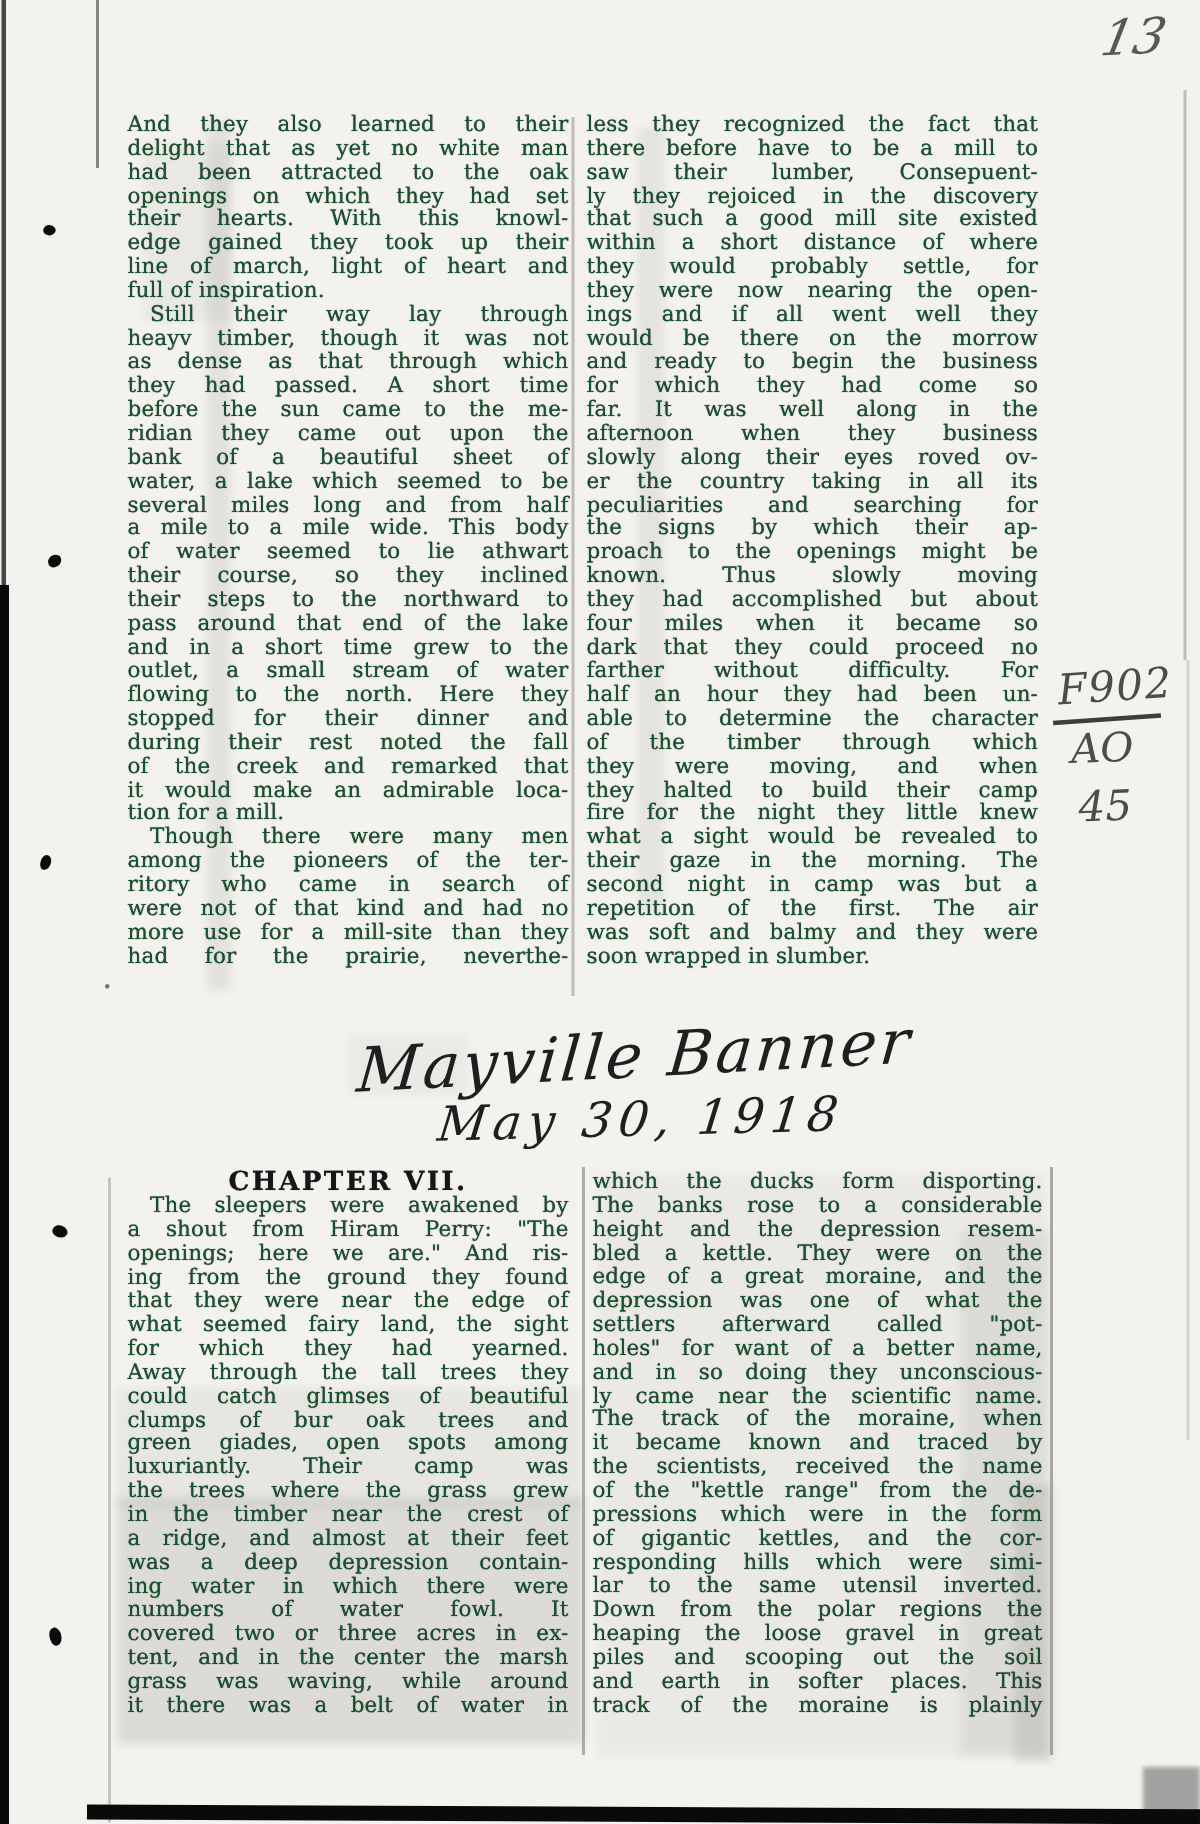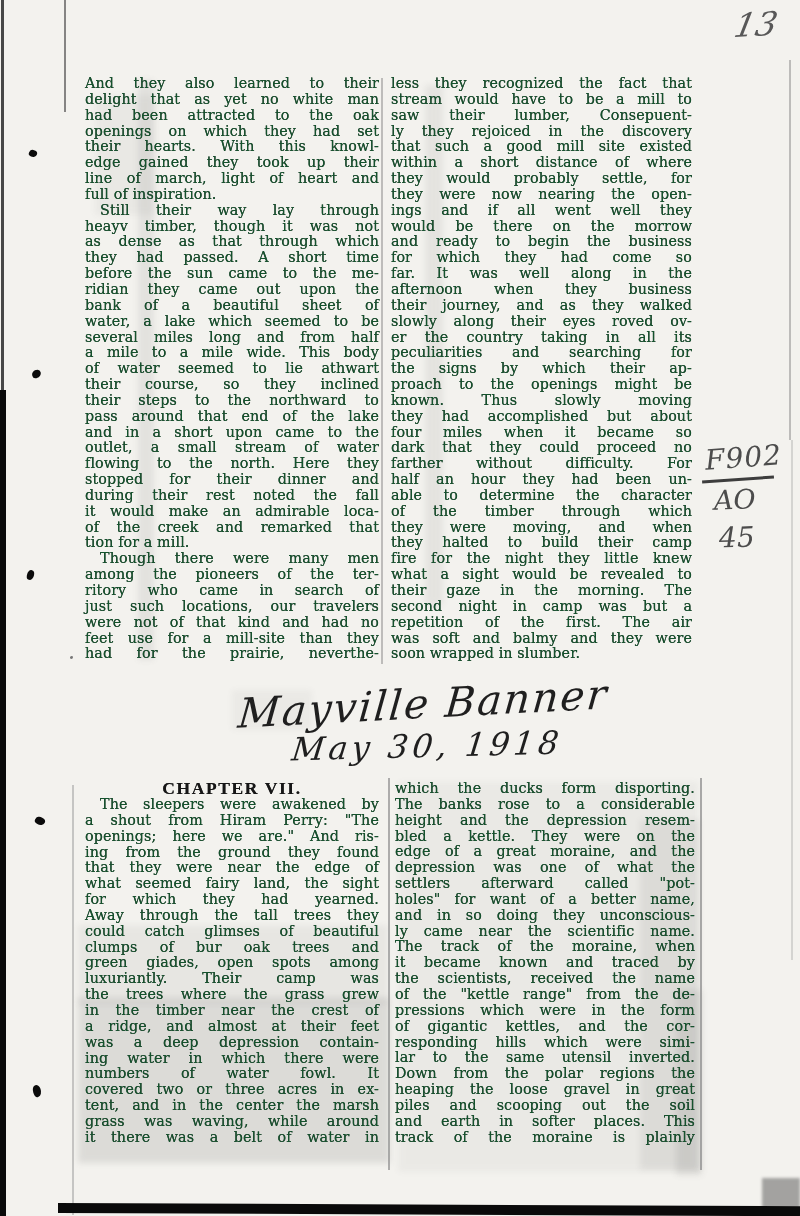"stream would have to be" div.line { text: stream would -> there before }
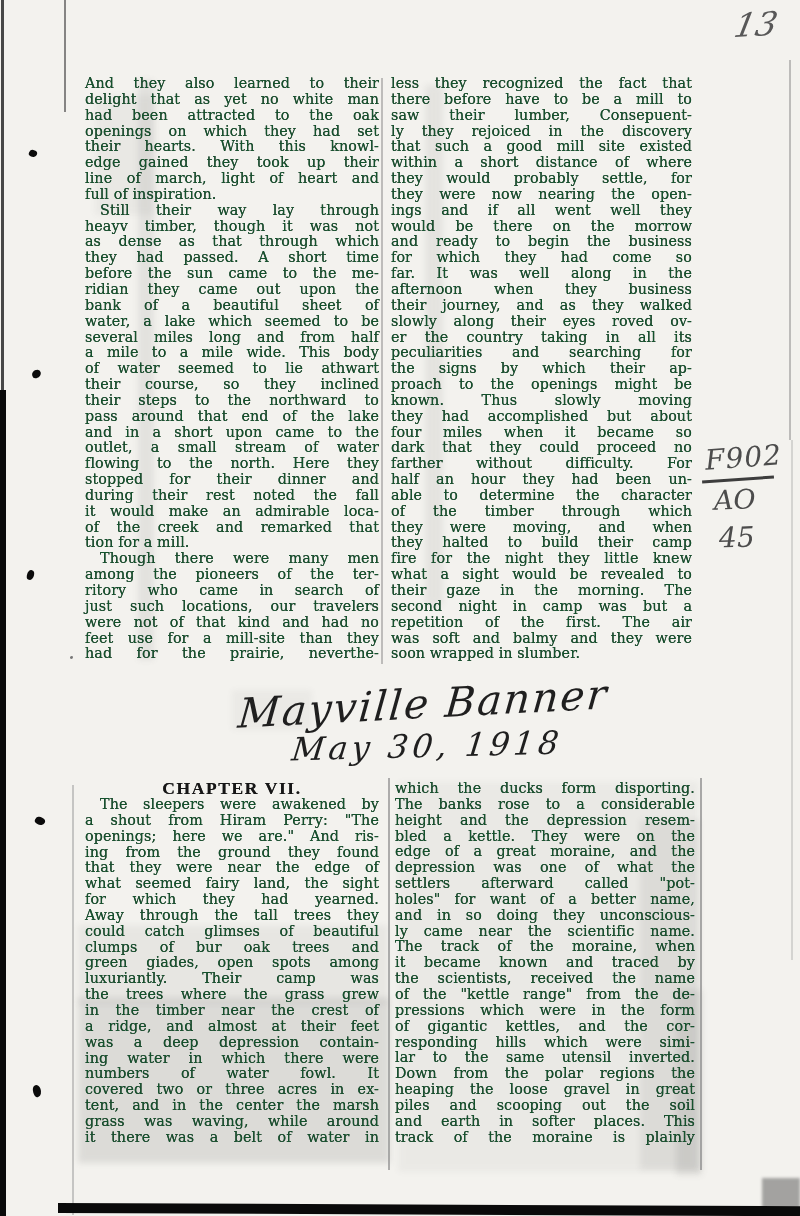"their journey, and as they" div.line { html: <div>their journey, and as they walked</div> -> none }
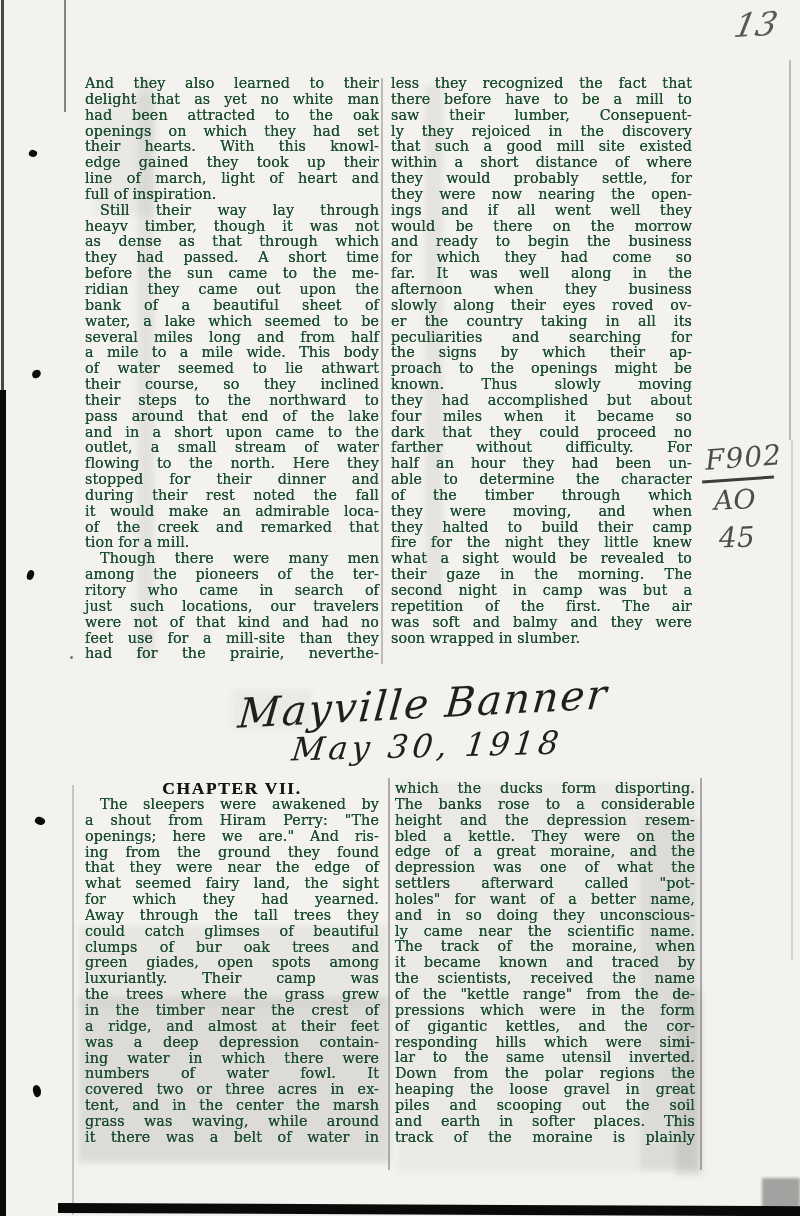"and in a short upon" div.line { text: upon came -> time grew }
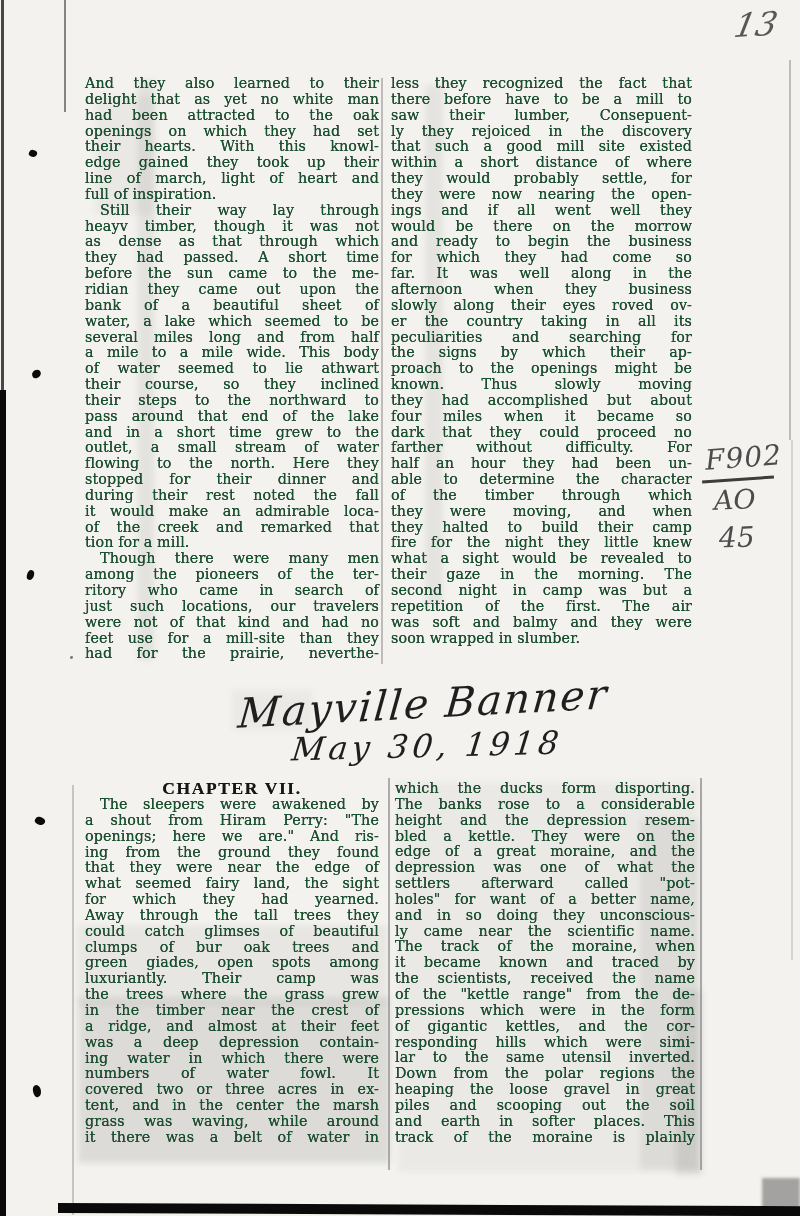"it would make an admirable" div.line { order: before "of the creek and remarked" -> after "of the creek and remarked" }
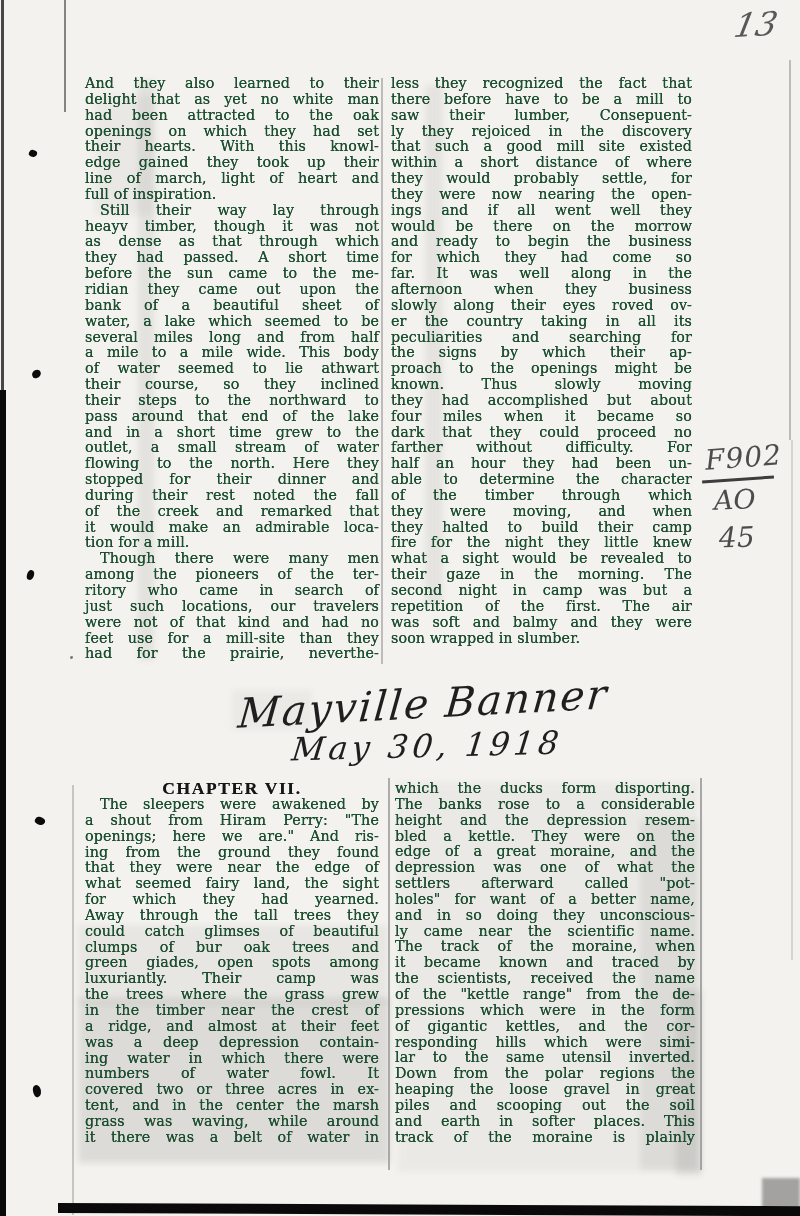"just such locations, our travelers" div.line { html: <div>just such locations, our travelers</div> -> none }
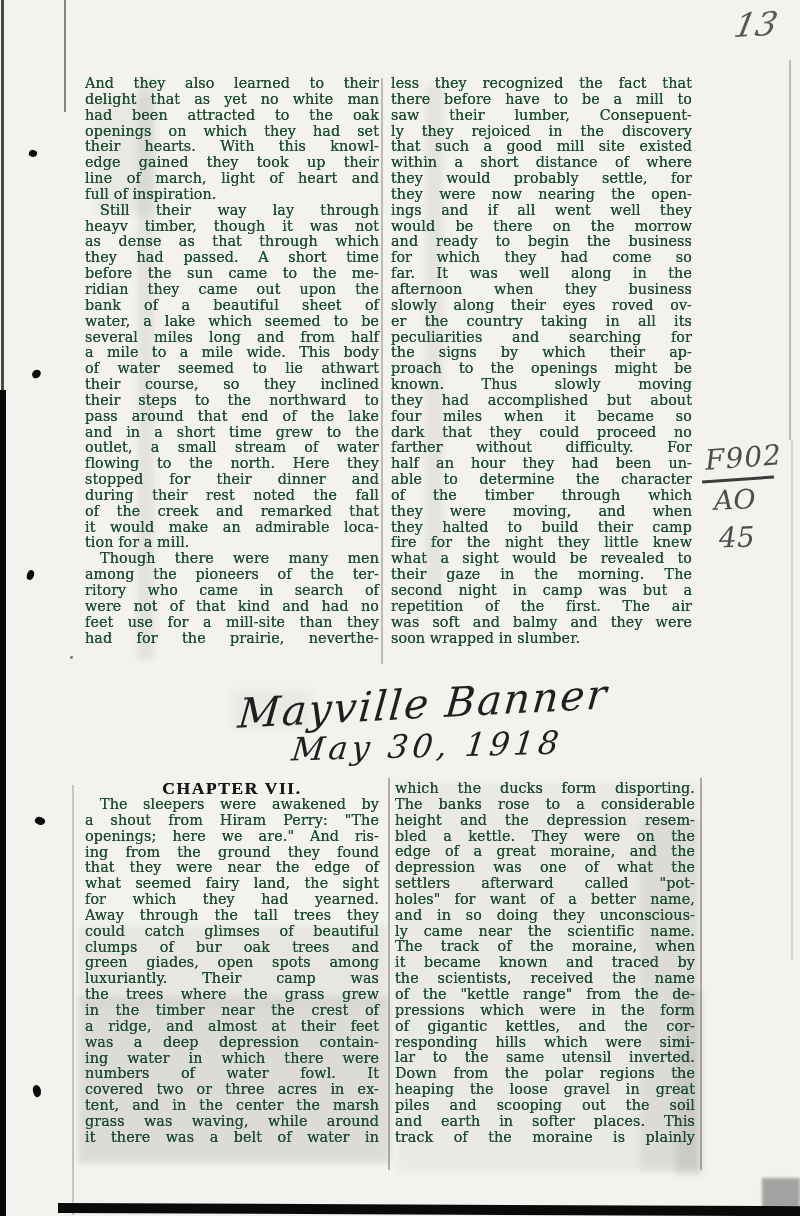"feet use for a mill-site" div.line { text: feet -> more }
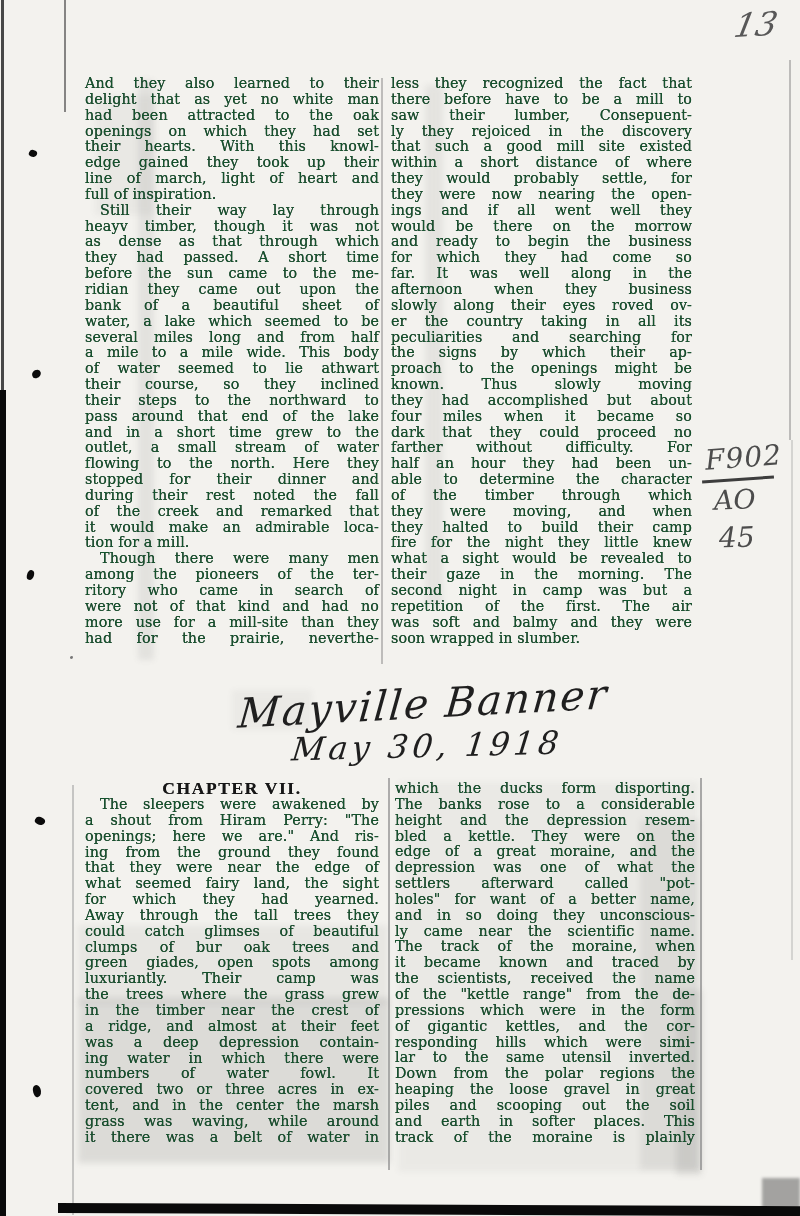"CHAPTER VII." div.headline { font-family: Liberation Serif, serif -> none }
